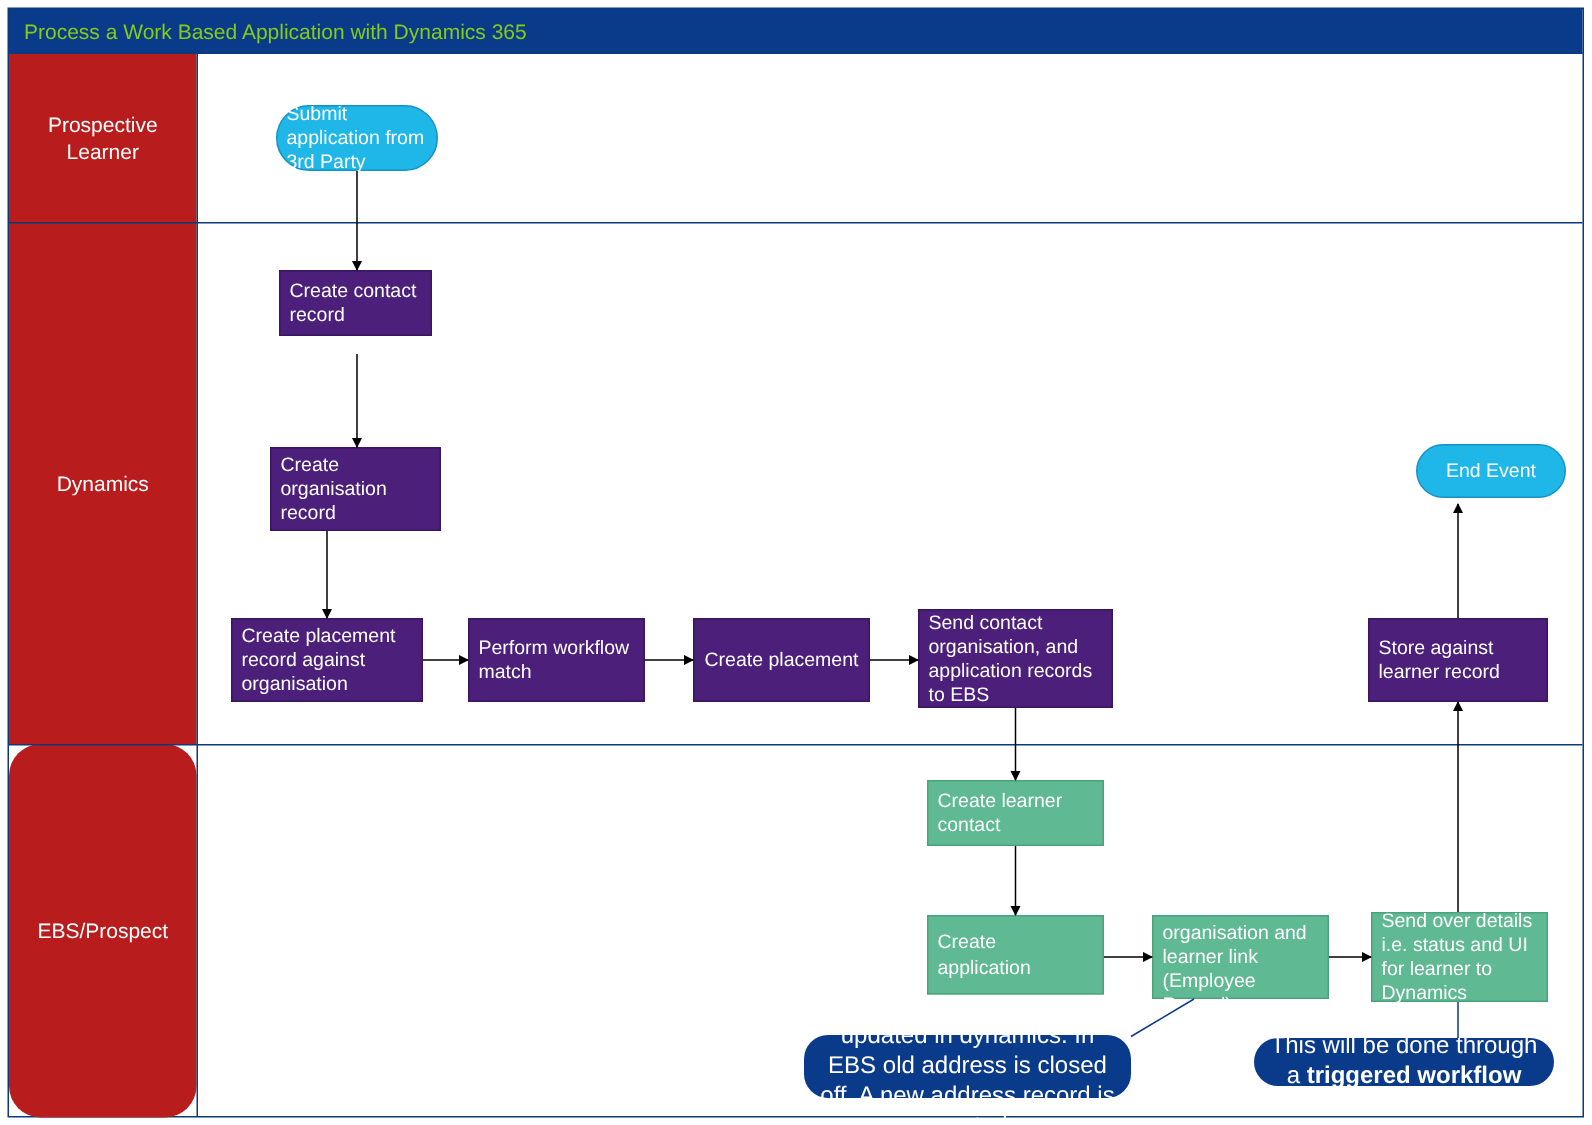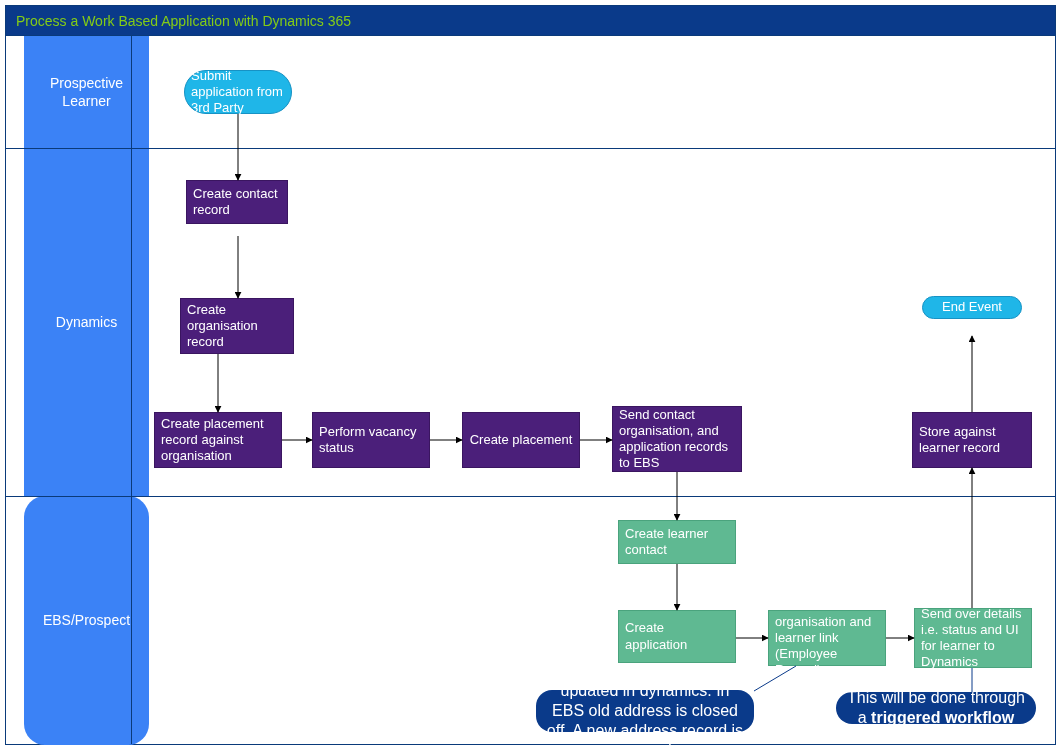"Prospective Learner" .lane-label { background: #3b82f6 -> #b91c1c; margin-left: 18px -> none }
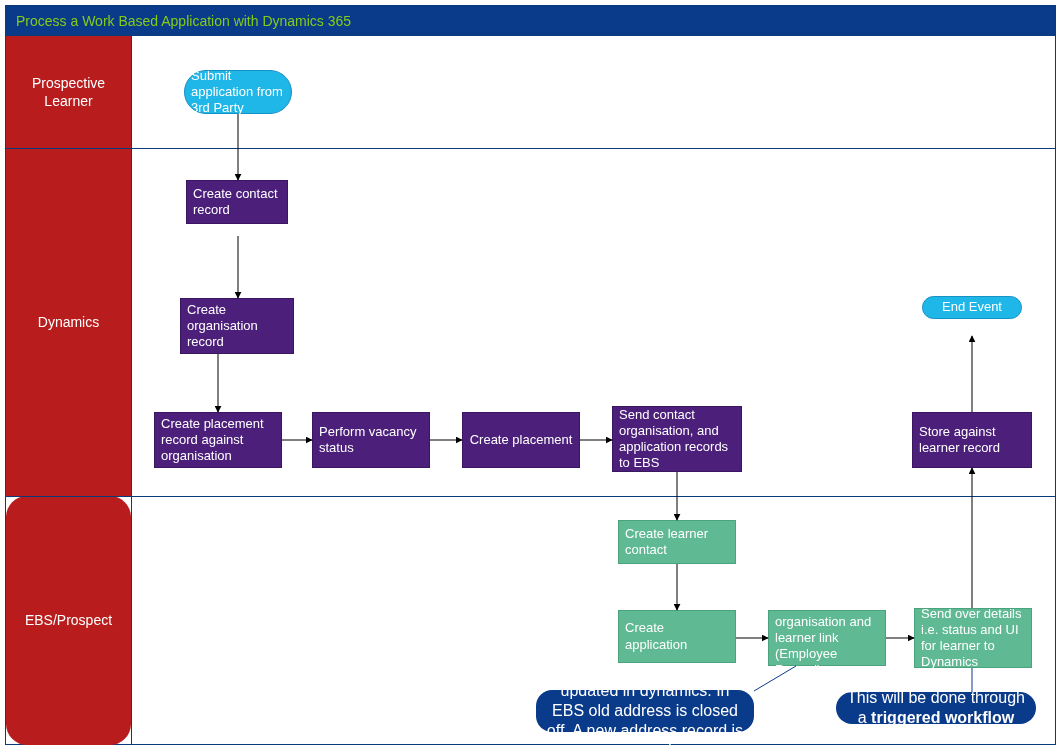"End Event" div.node { height: 23px -> 36px; left: 916px -> 938px }
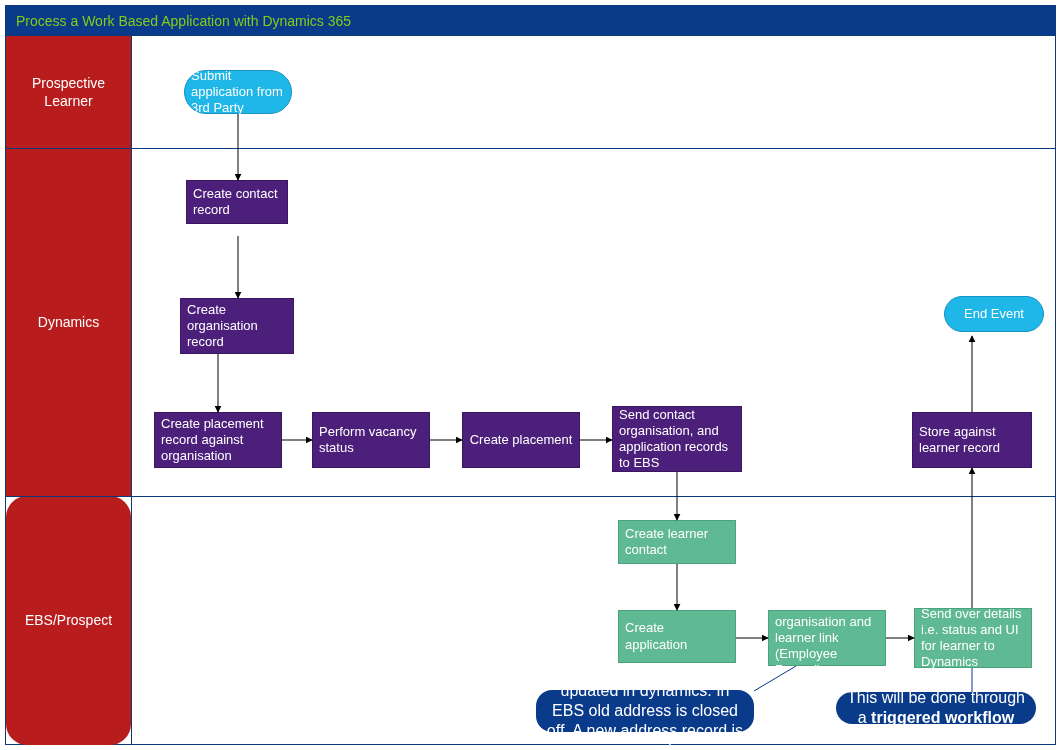"Perform vacancy status" div.node { text: vacancy status -> workflow match }
